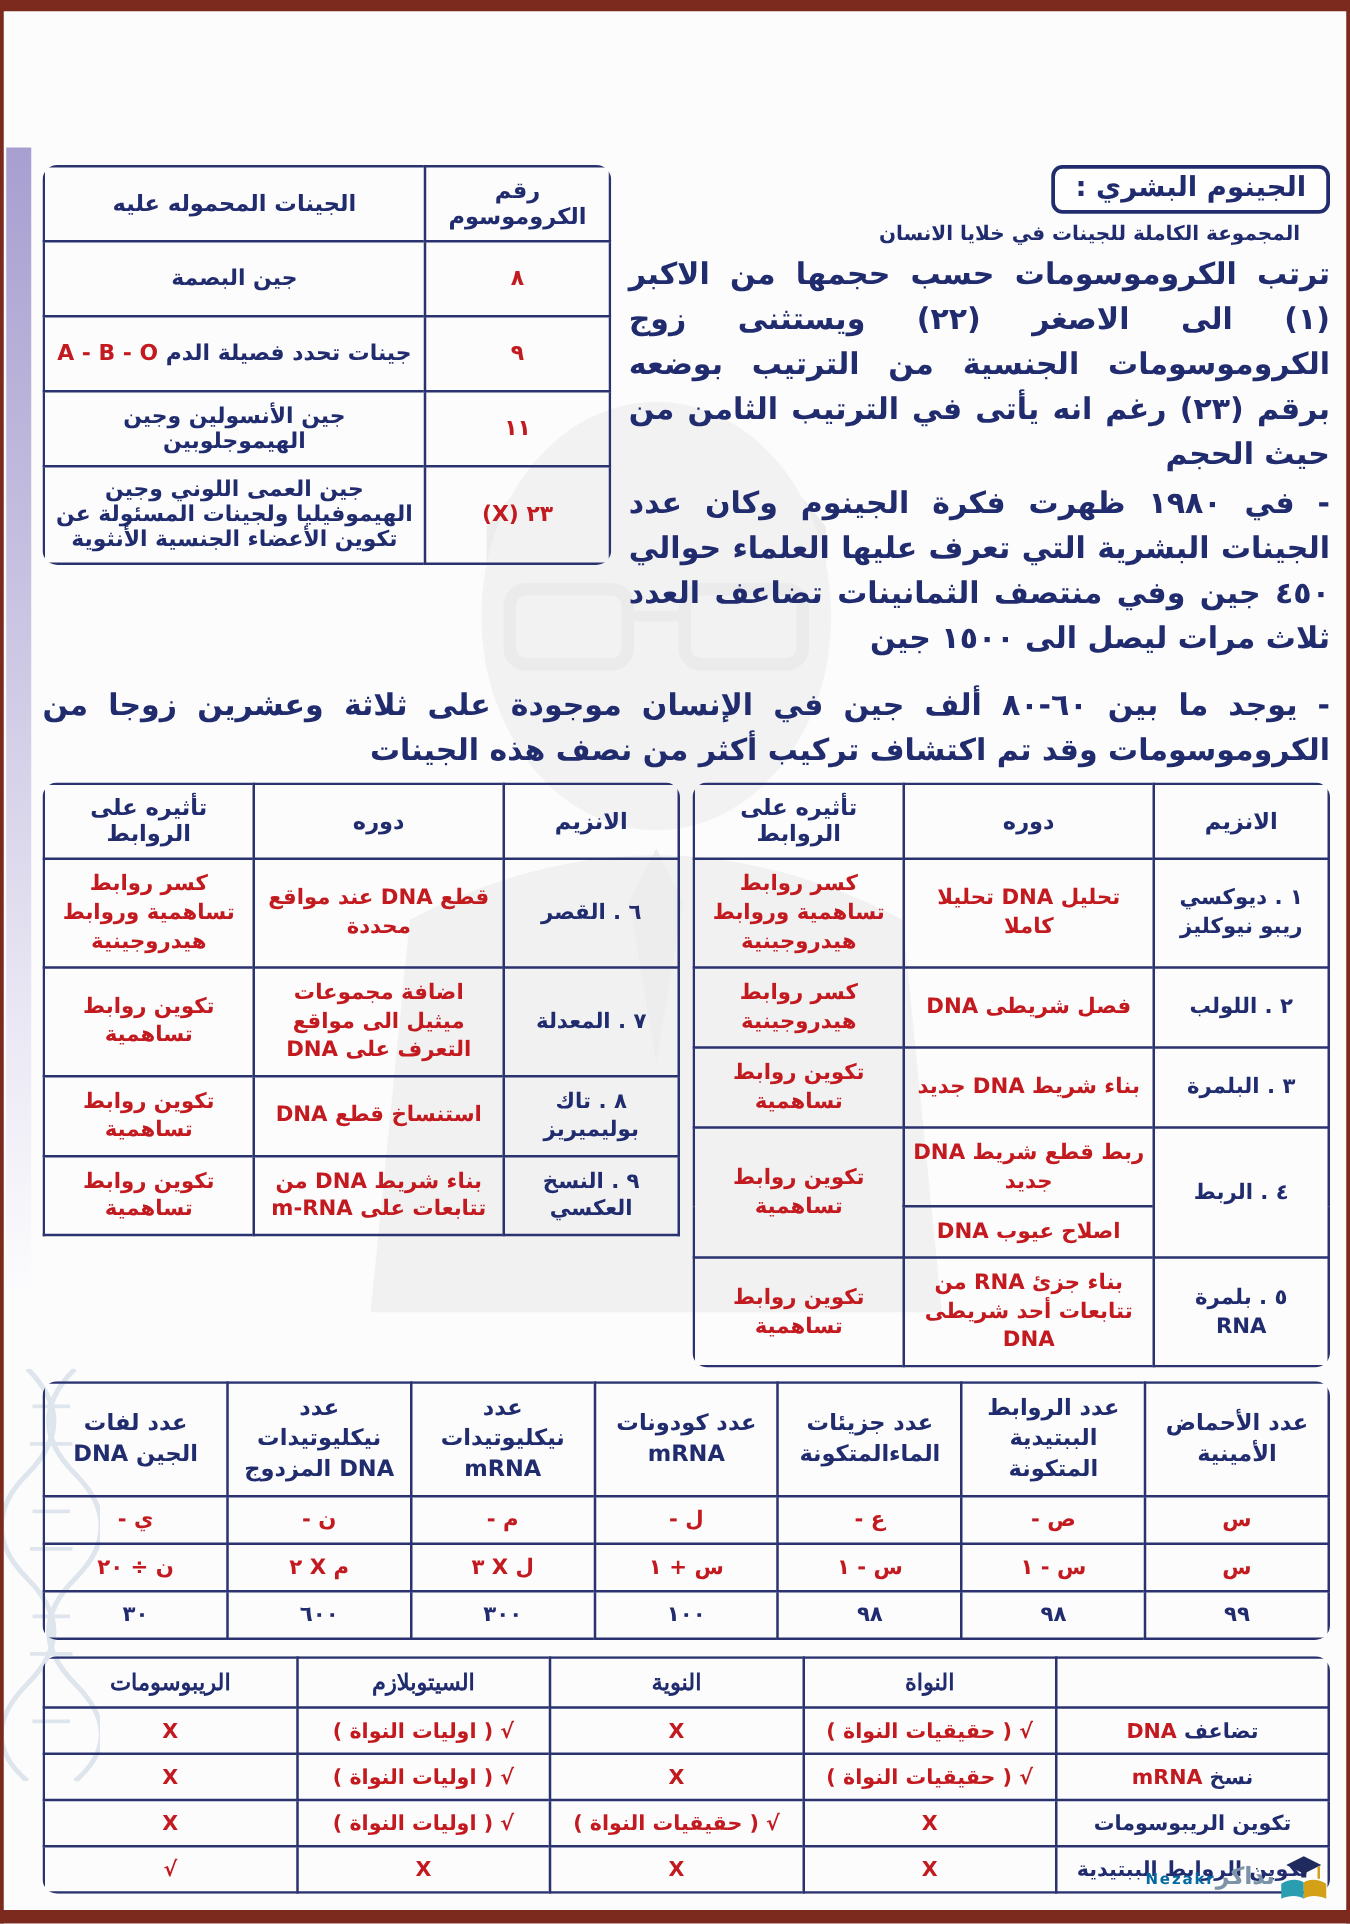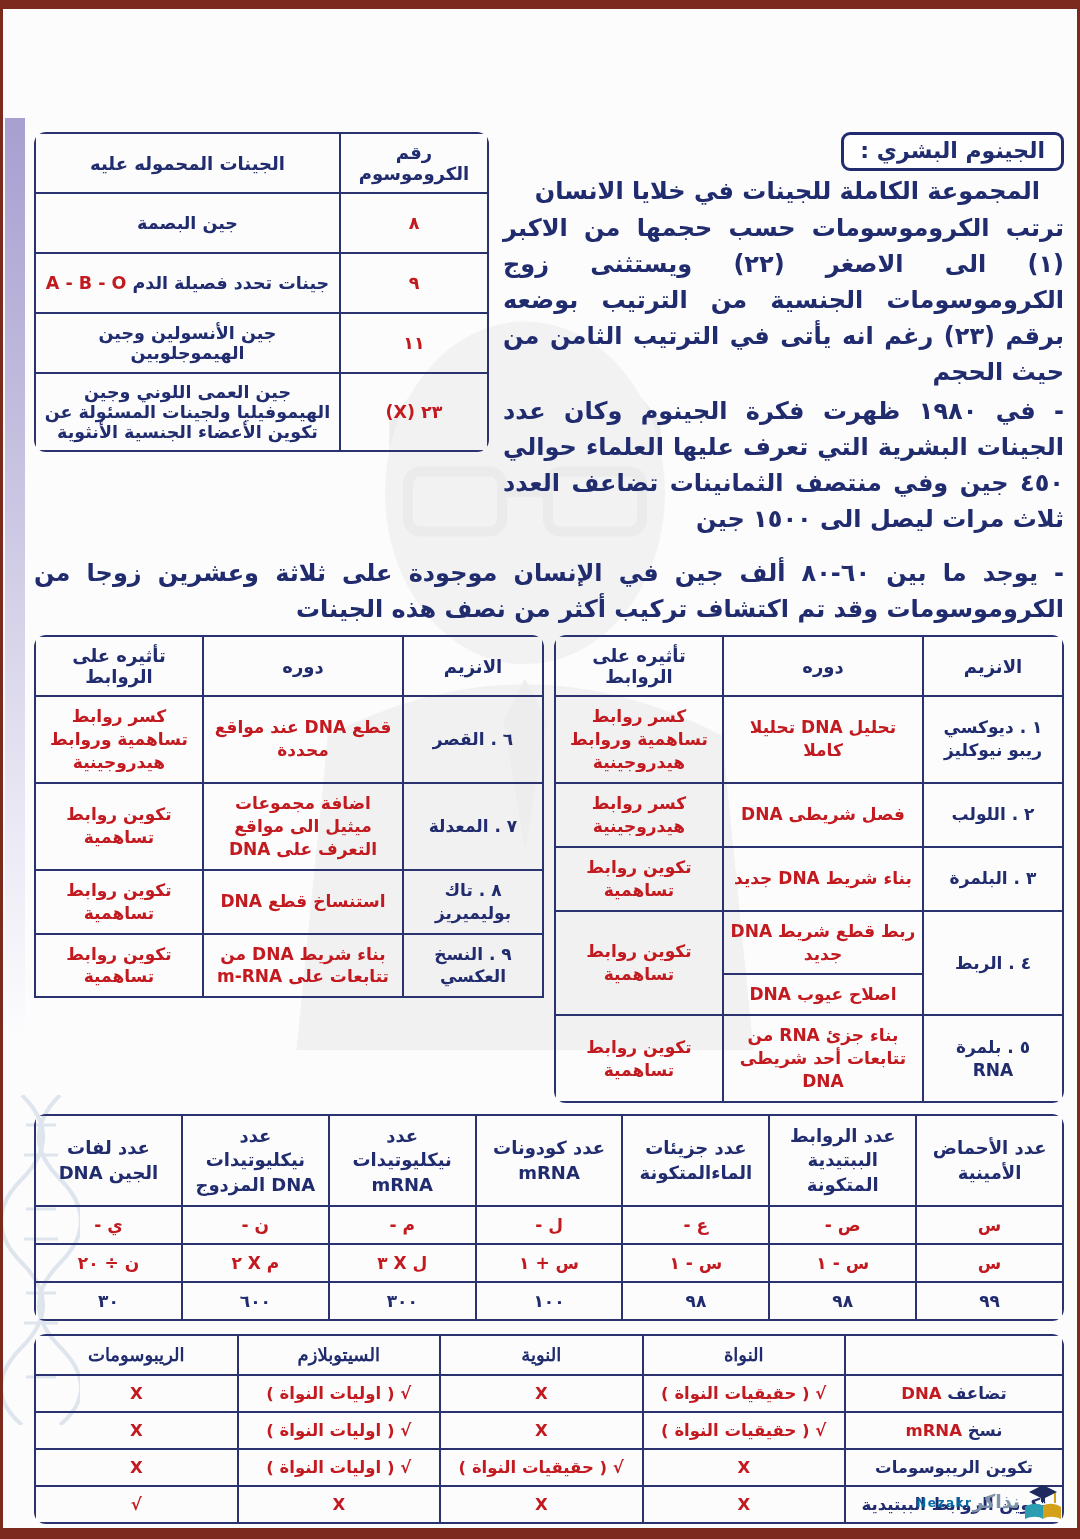"المجموعة الكاملة للجينات في خلايا" .genome-def { font-size: 24px -> 16px }
